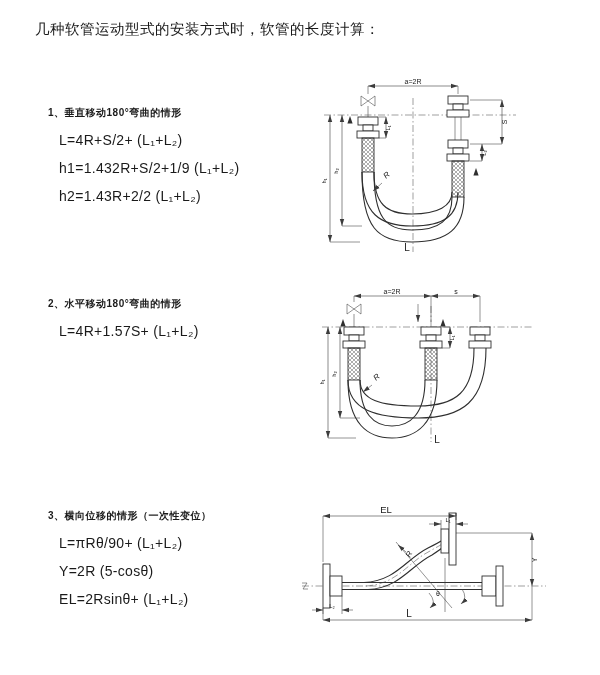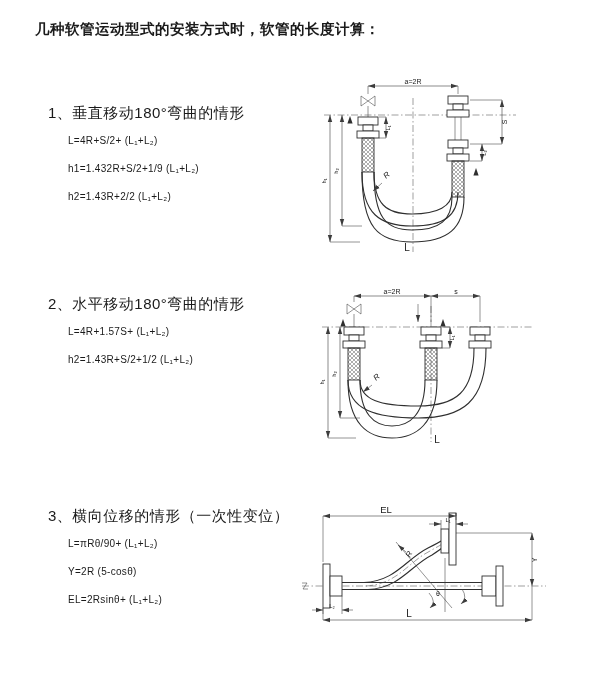"几种软管运动型式的安装方式时，软管的长度计算：" .title { font-weight: bold -> normal }
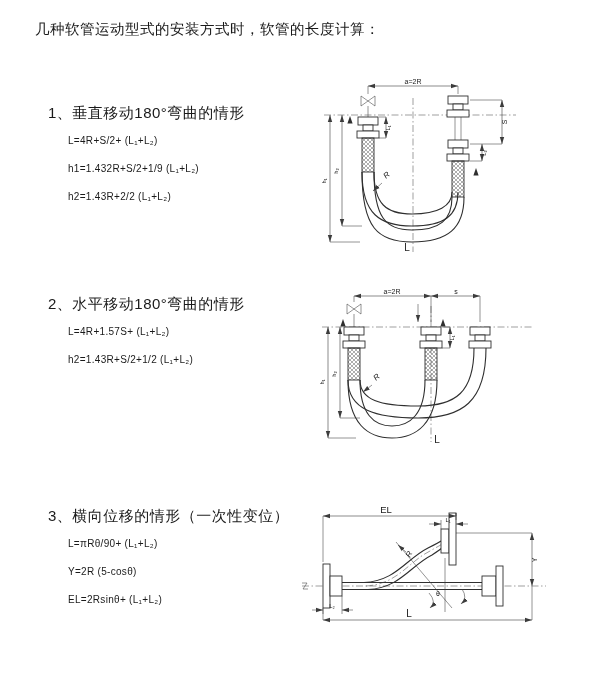"1、垂直移动180°弯曲的情形" .heading { font-size: 15px -> 10px; font-weight: normal -> bold }
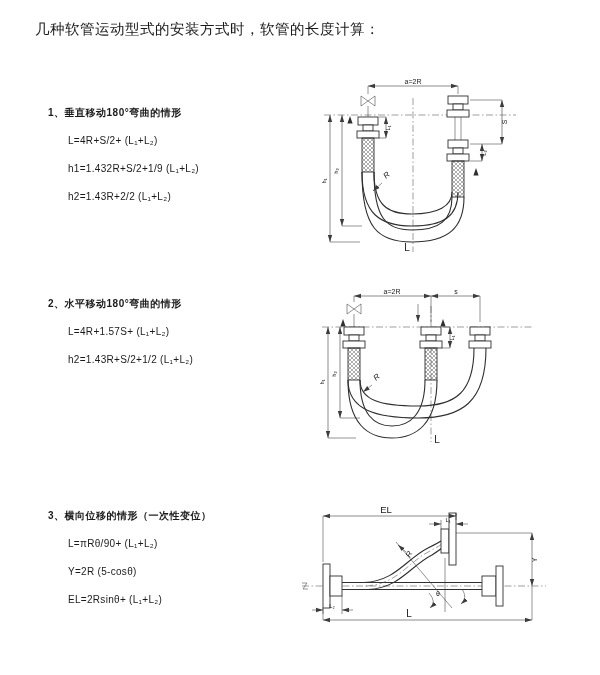"L=4R+S/2+ (L₁+L₂)" .formula { font-size: 10px -> 14px; margin: 9px 0 0 20px -> 9px 0 0 11px }
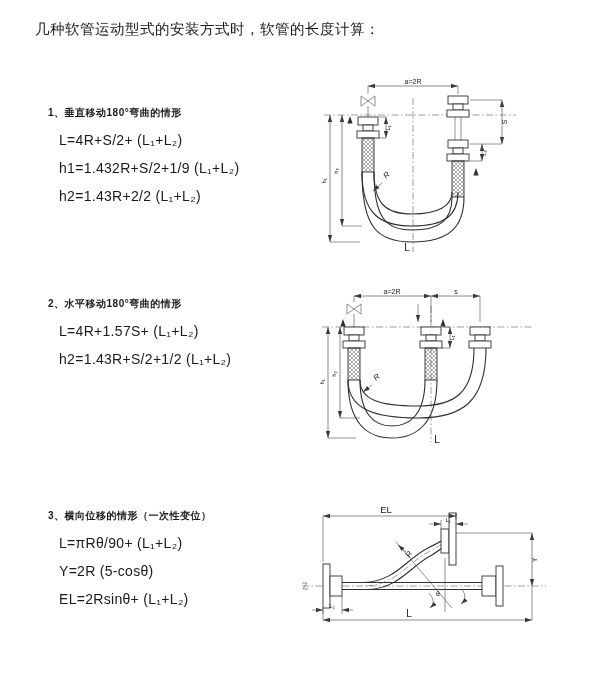"h2=1.43R+S/2+1/2 (L₁+L₂)" div.formula { html: <div>h2=1.43R+S/2+1/2 (L₁+L₂)</div> -> none }
